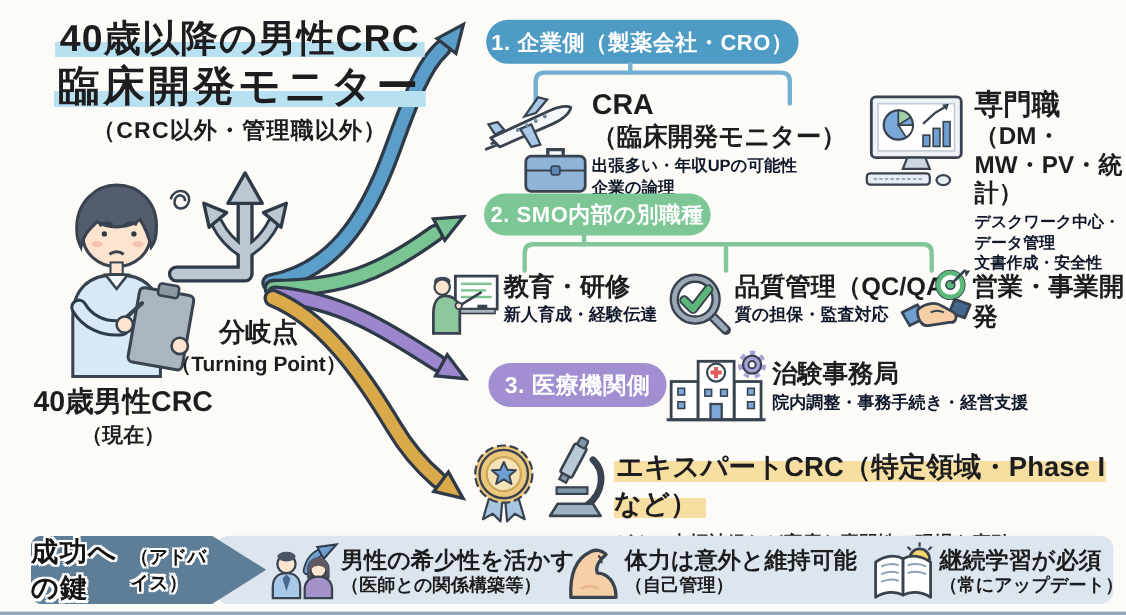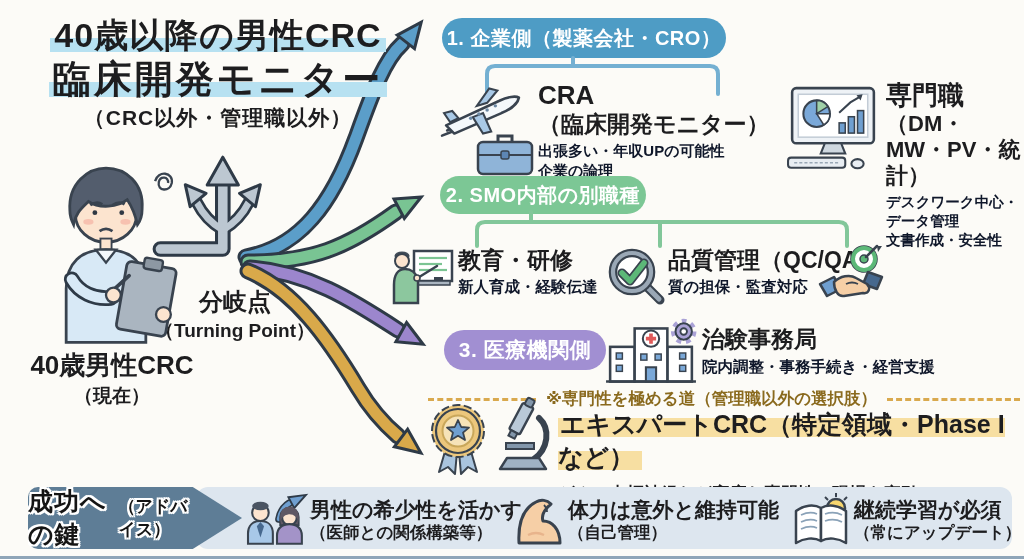"営業・事業開発" div.it-title { html: none -> <div>営業・事業開発</div> }
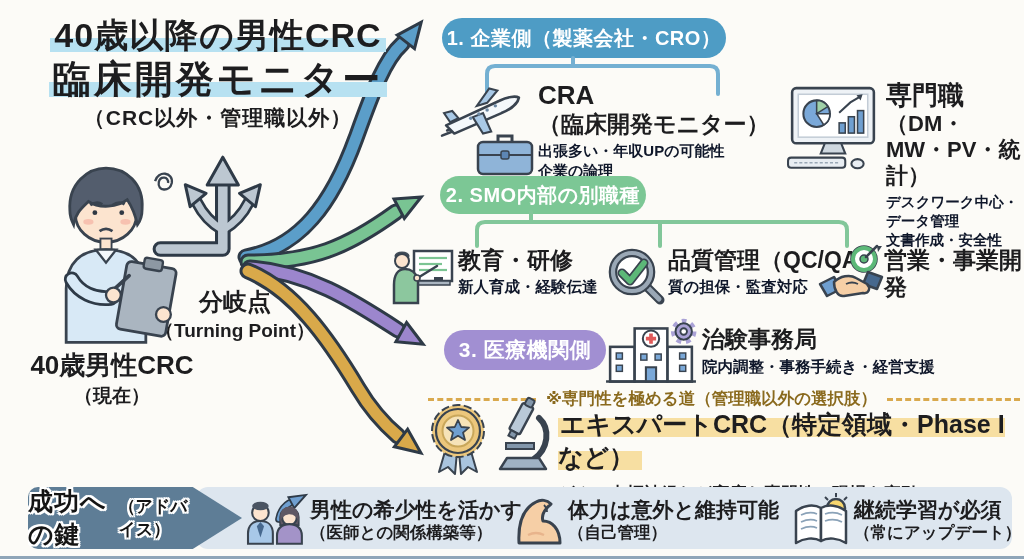"※専門性を極める道（管理職以外の選択肢）" div.abs { html: <div> <div></div> <div>※専門性を極める道（管理職以外の選択肢）</div> <div></div> </div> -> none }
